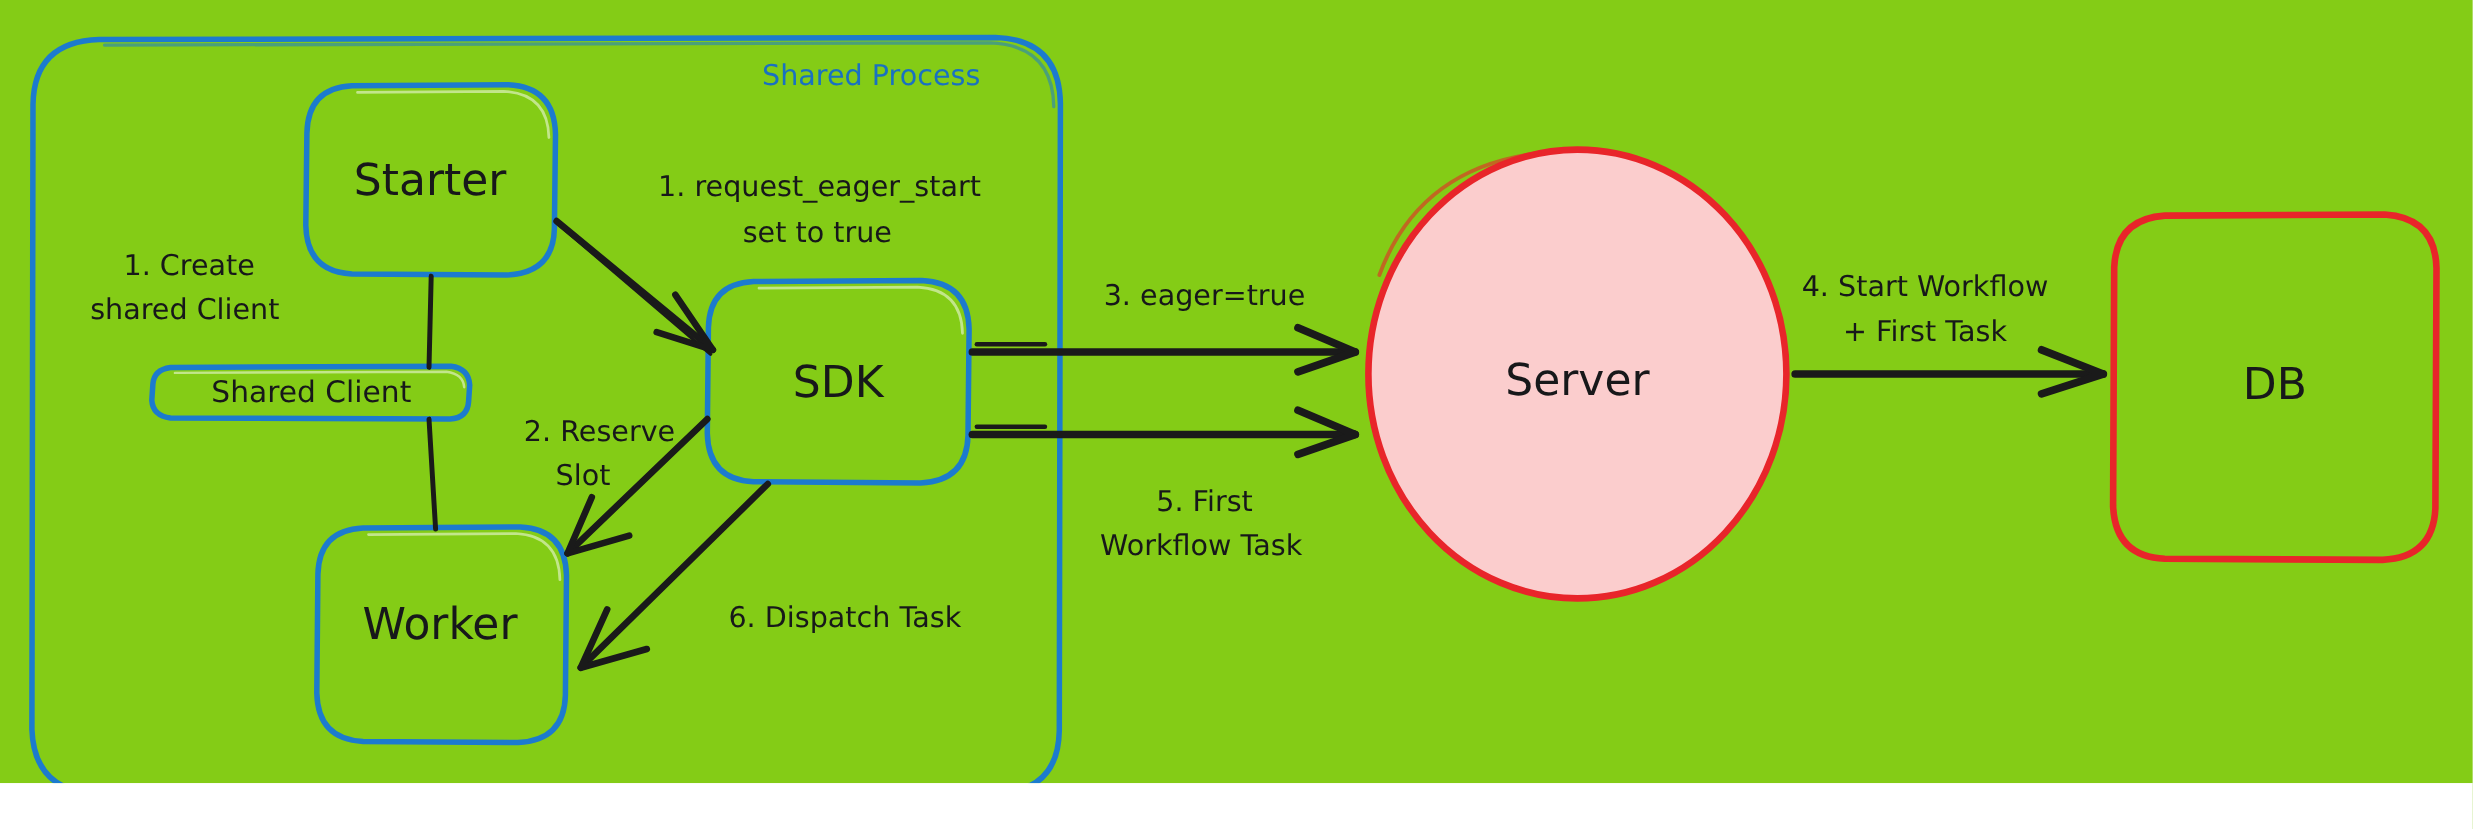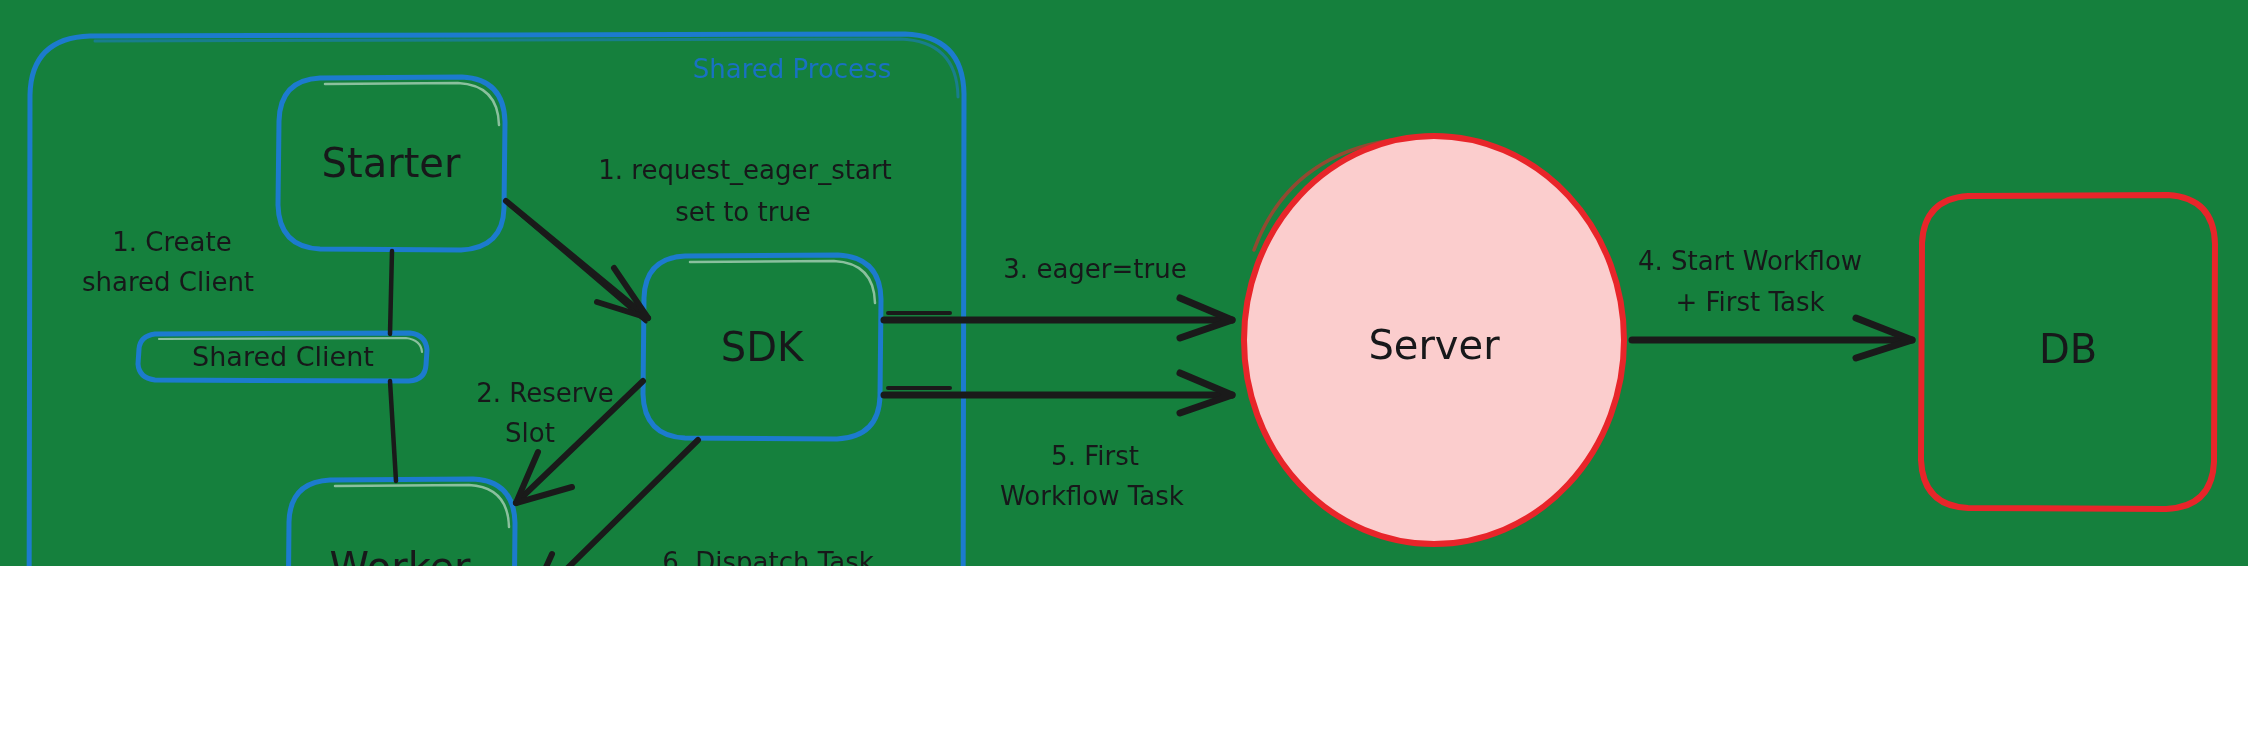"Shared Process" #canvas { background: #15803d -> #84cc16; height: 566px -> 712px }
